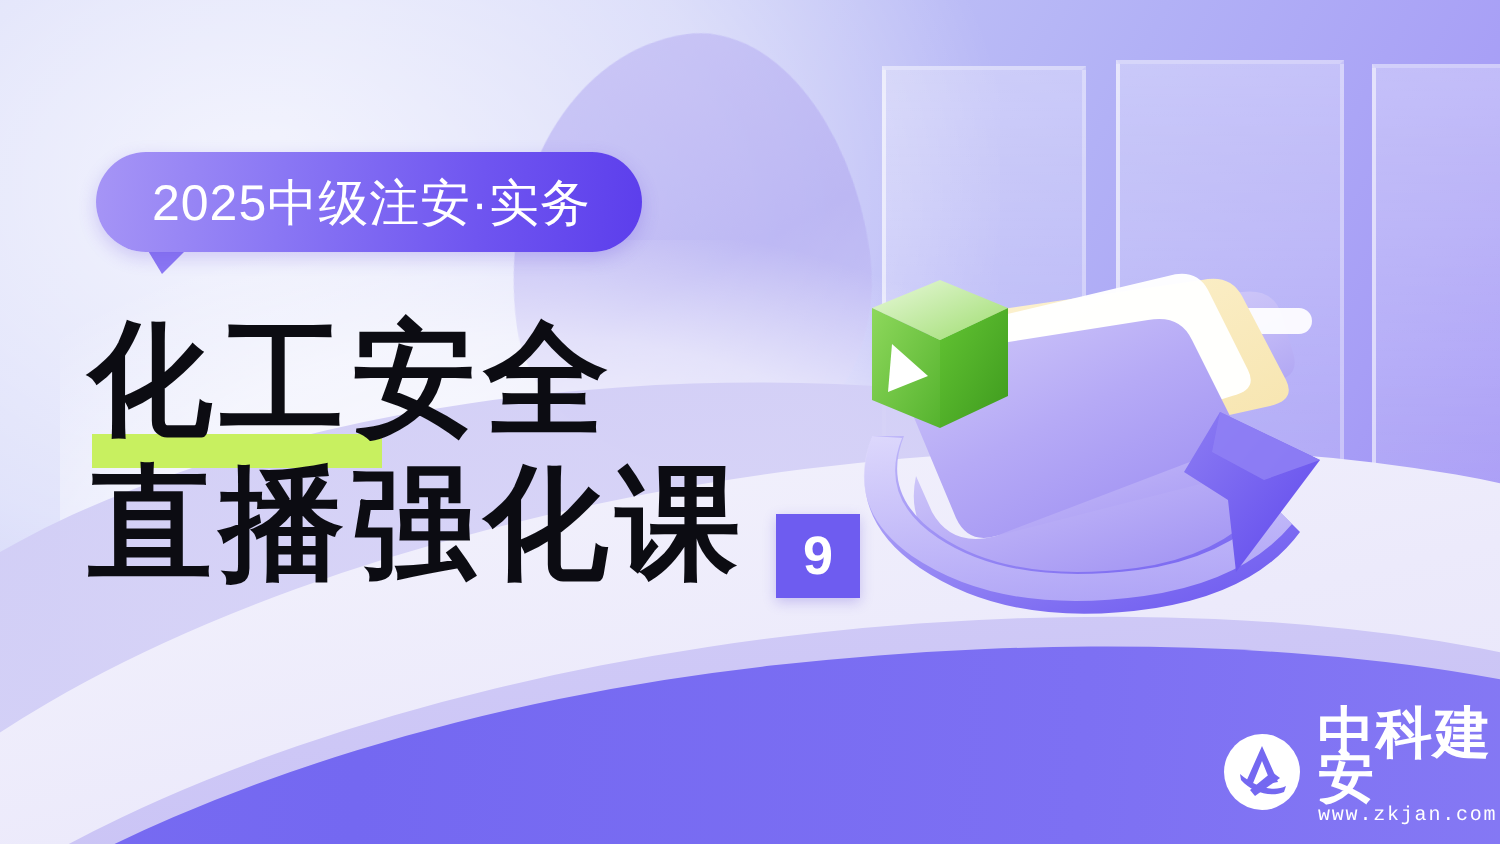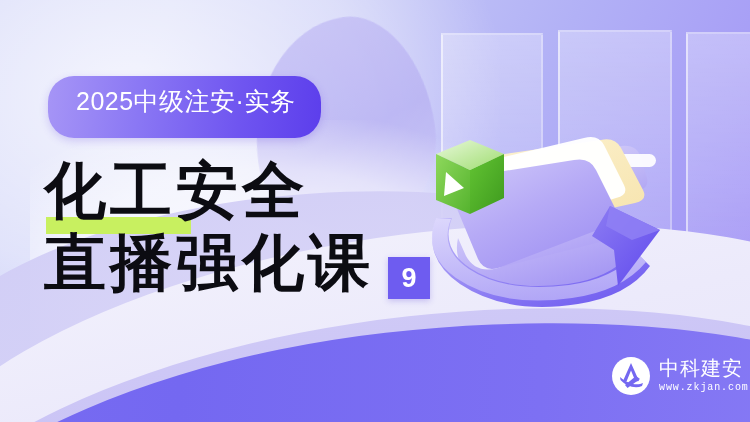"2025中级注安·实务" .badge-pill { padding: 0 26px 12px 28px -> 0 26px 0 28px }
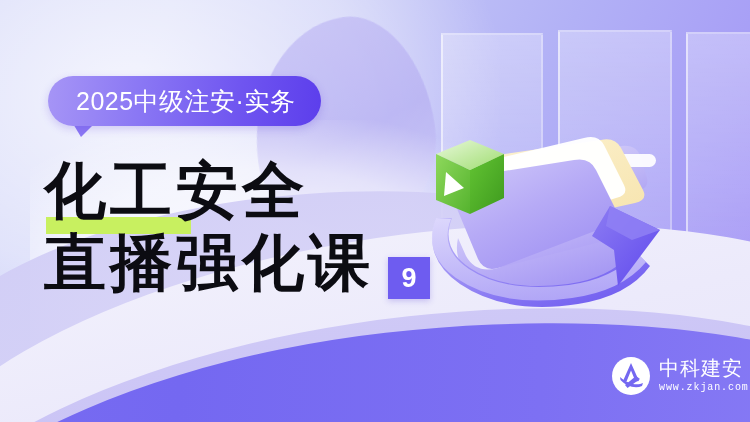"中科建安" .logo-name { font-size: 20px -> 28px; font-weight: normal -> bold }
